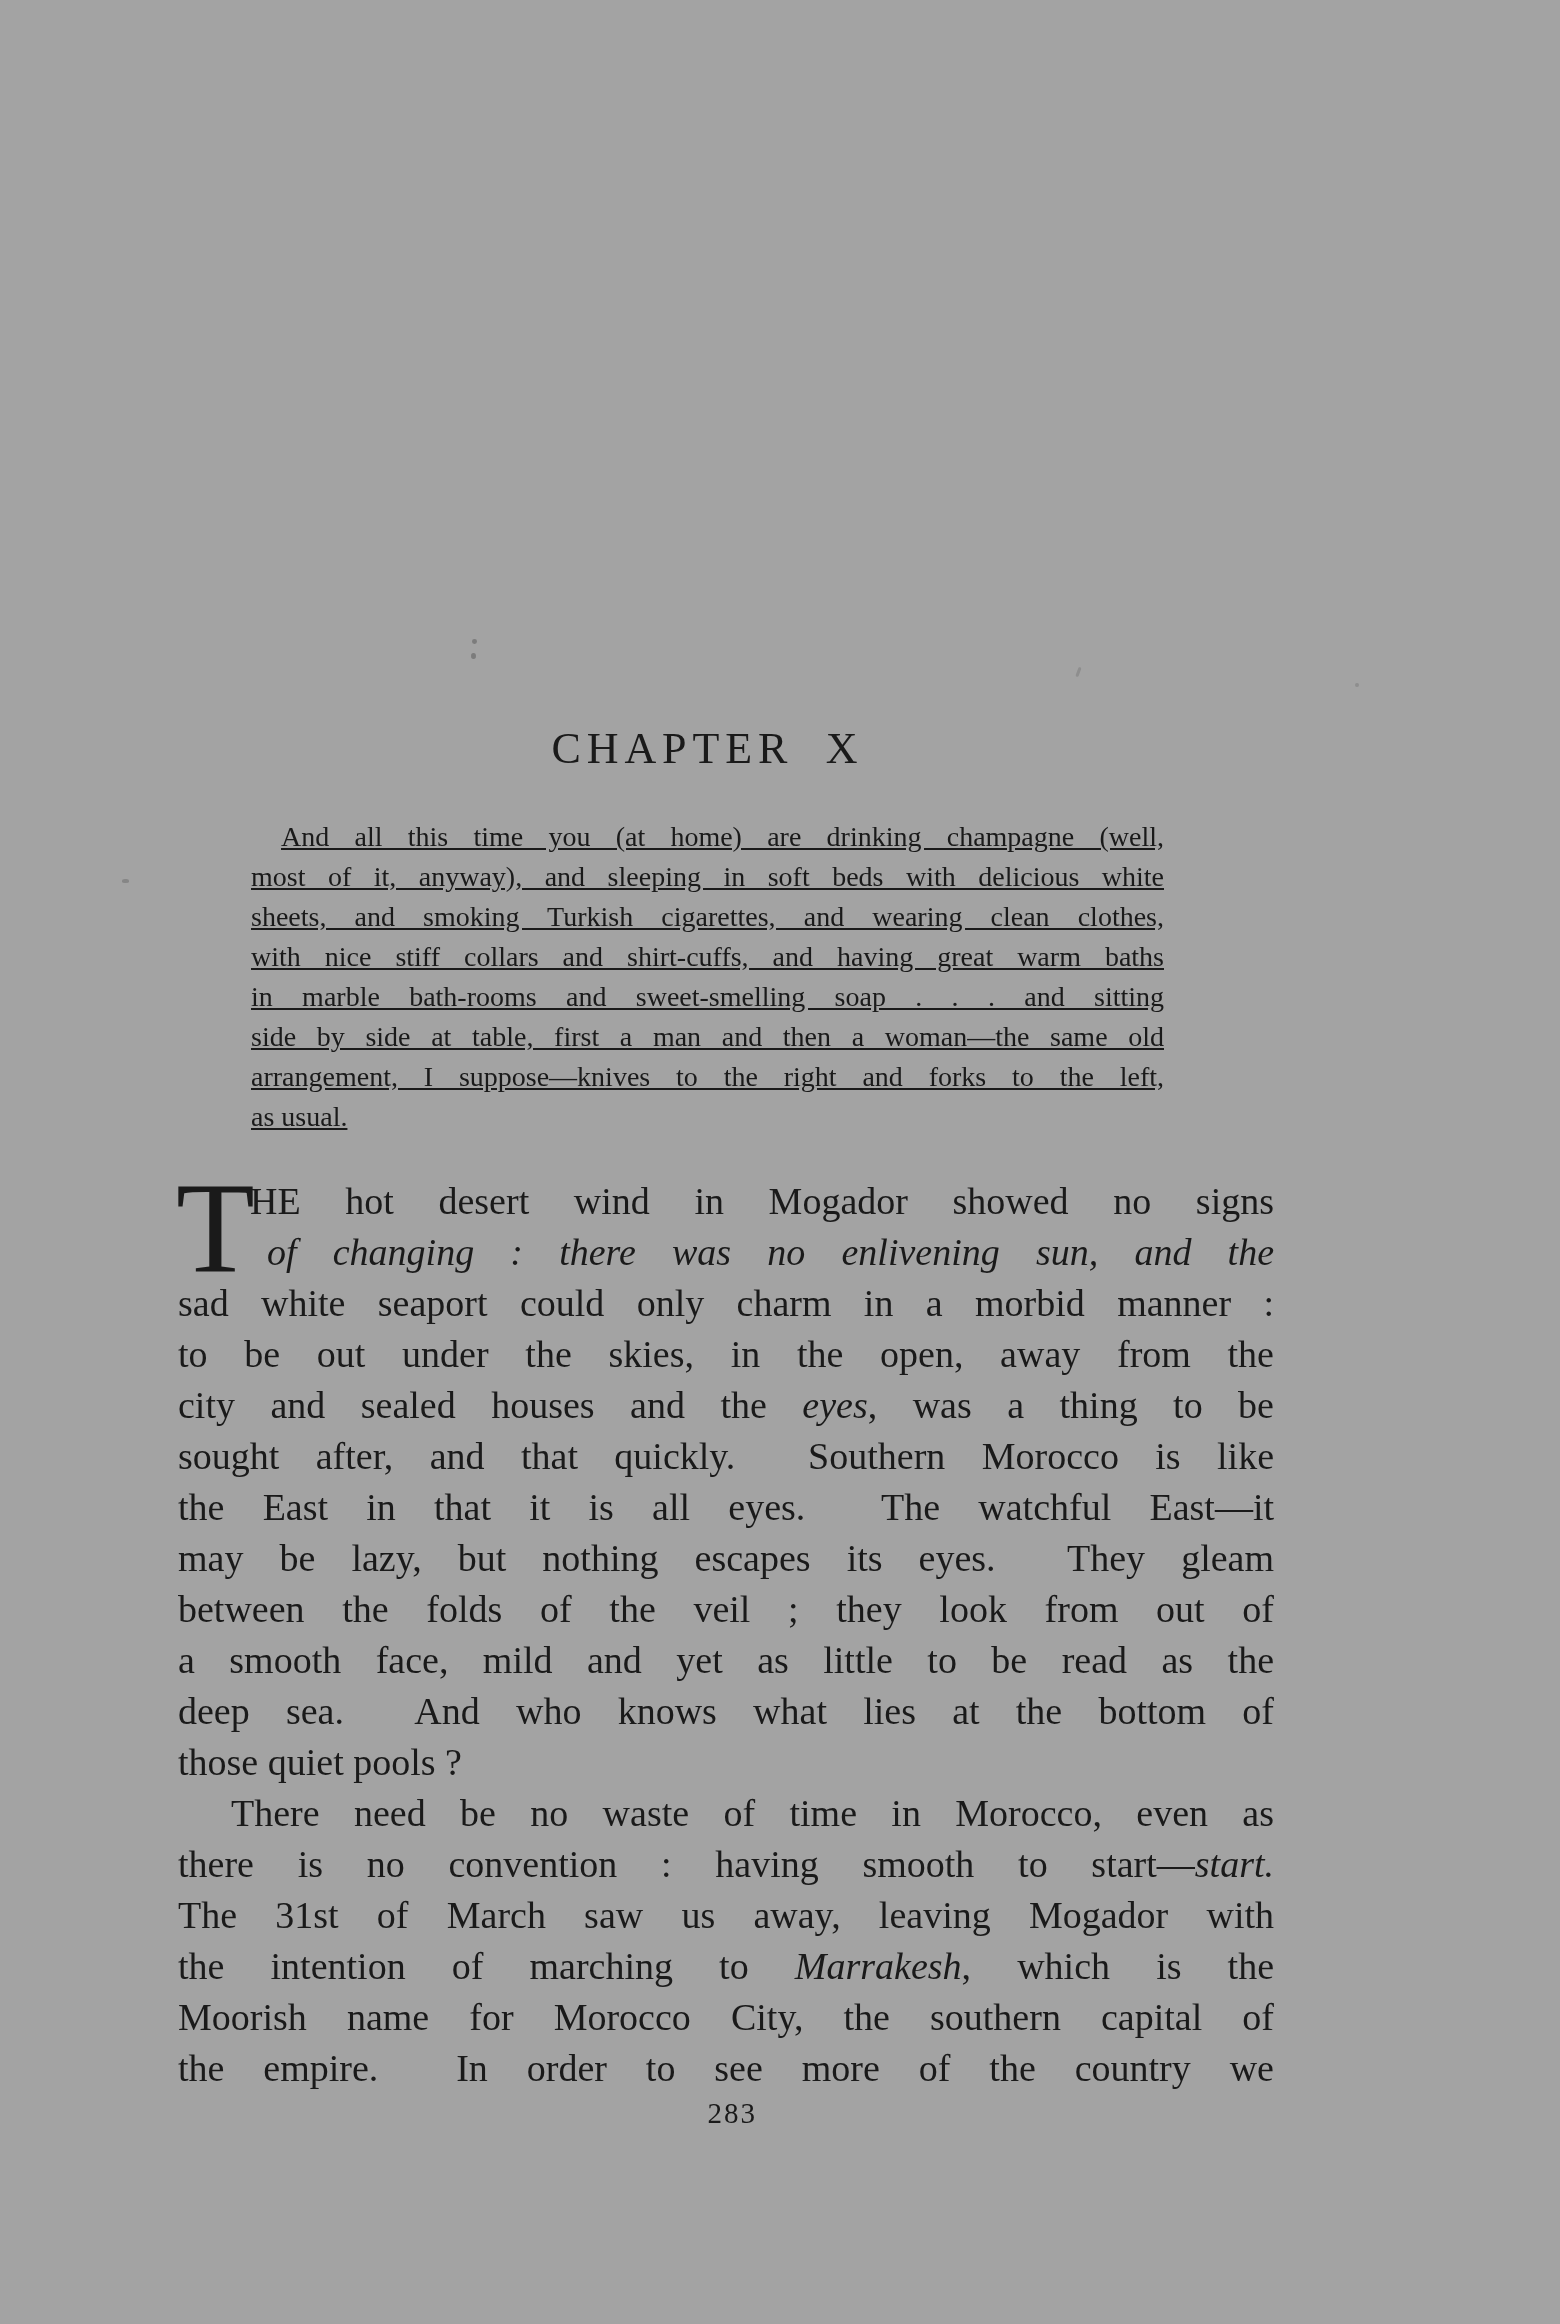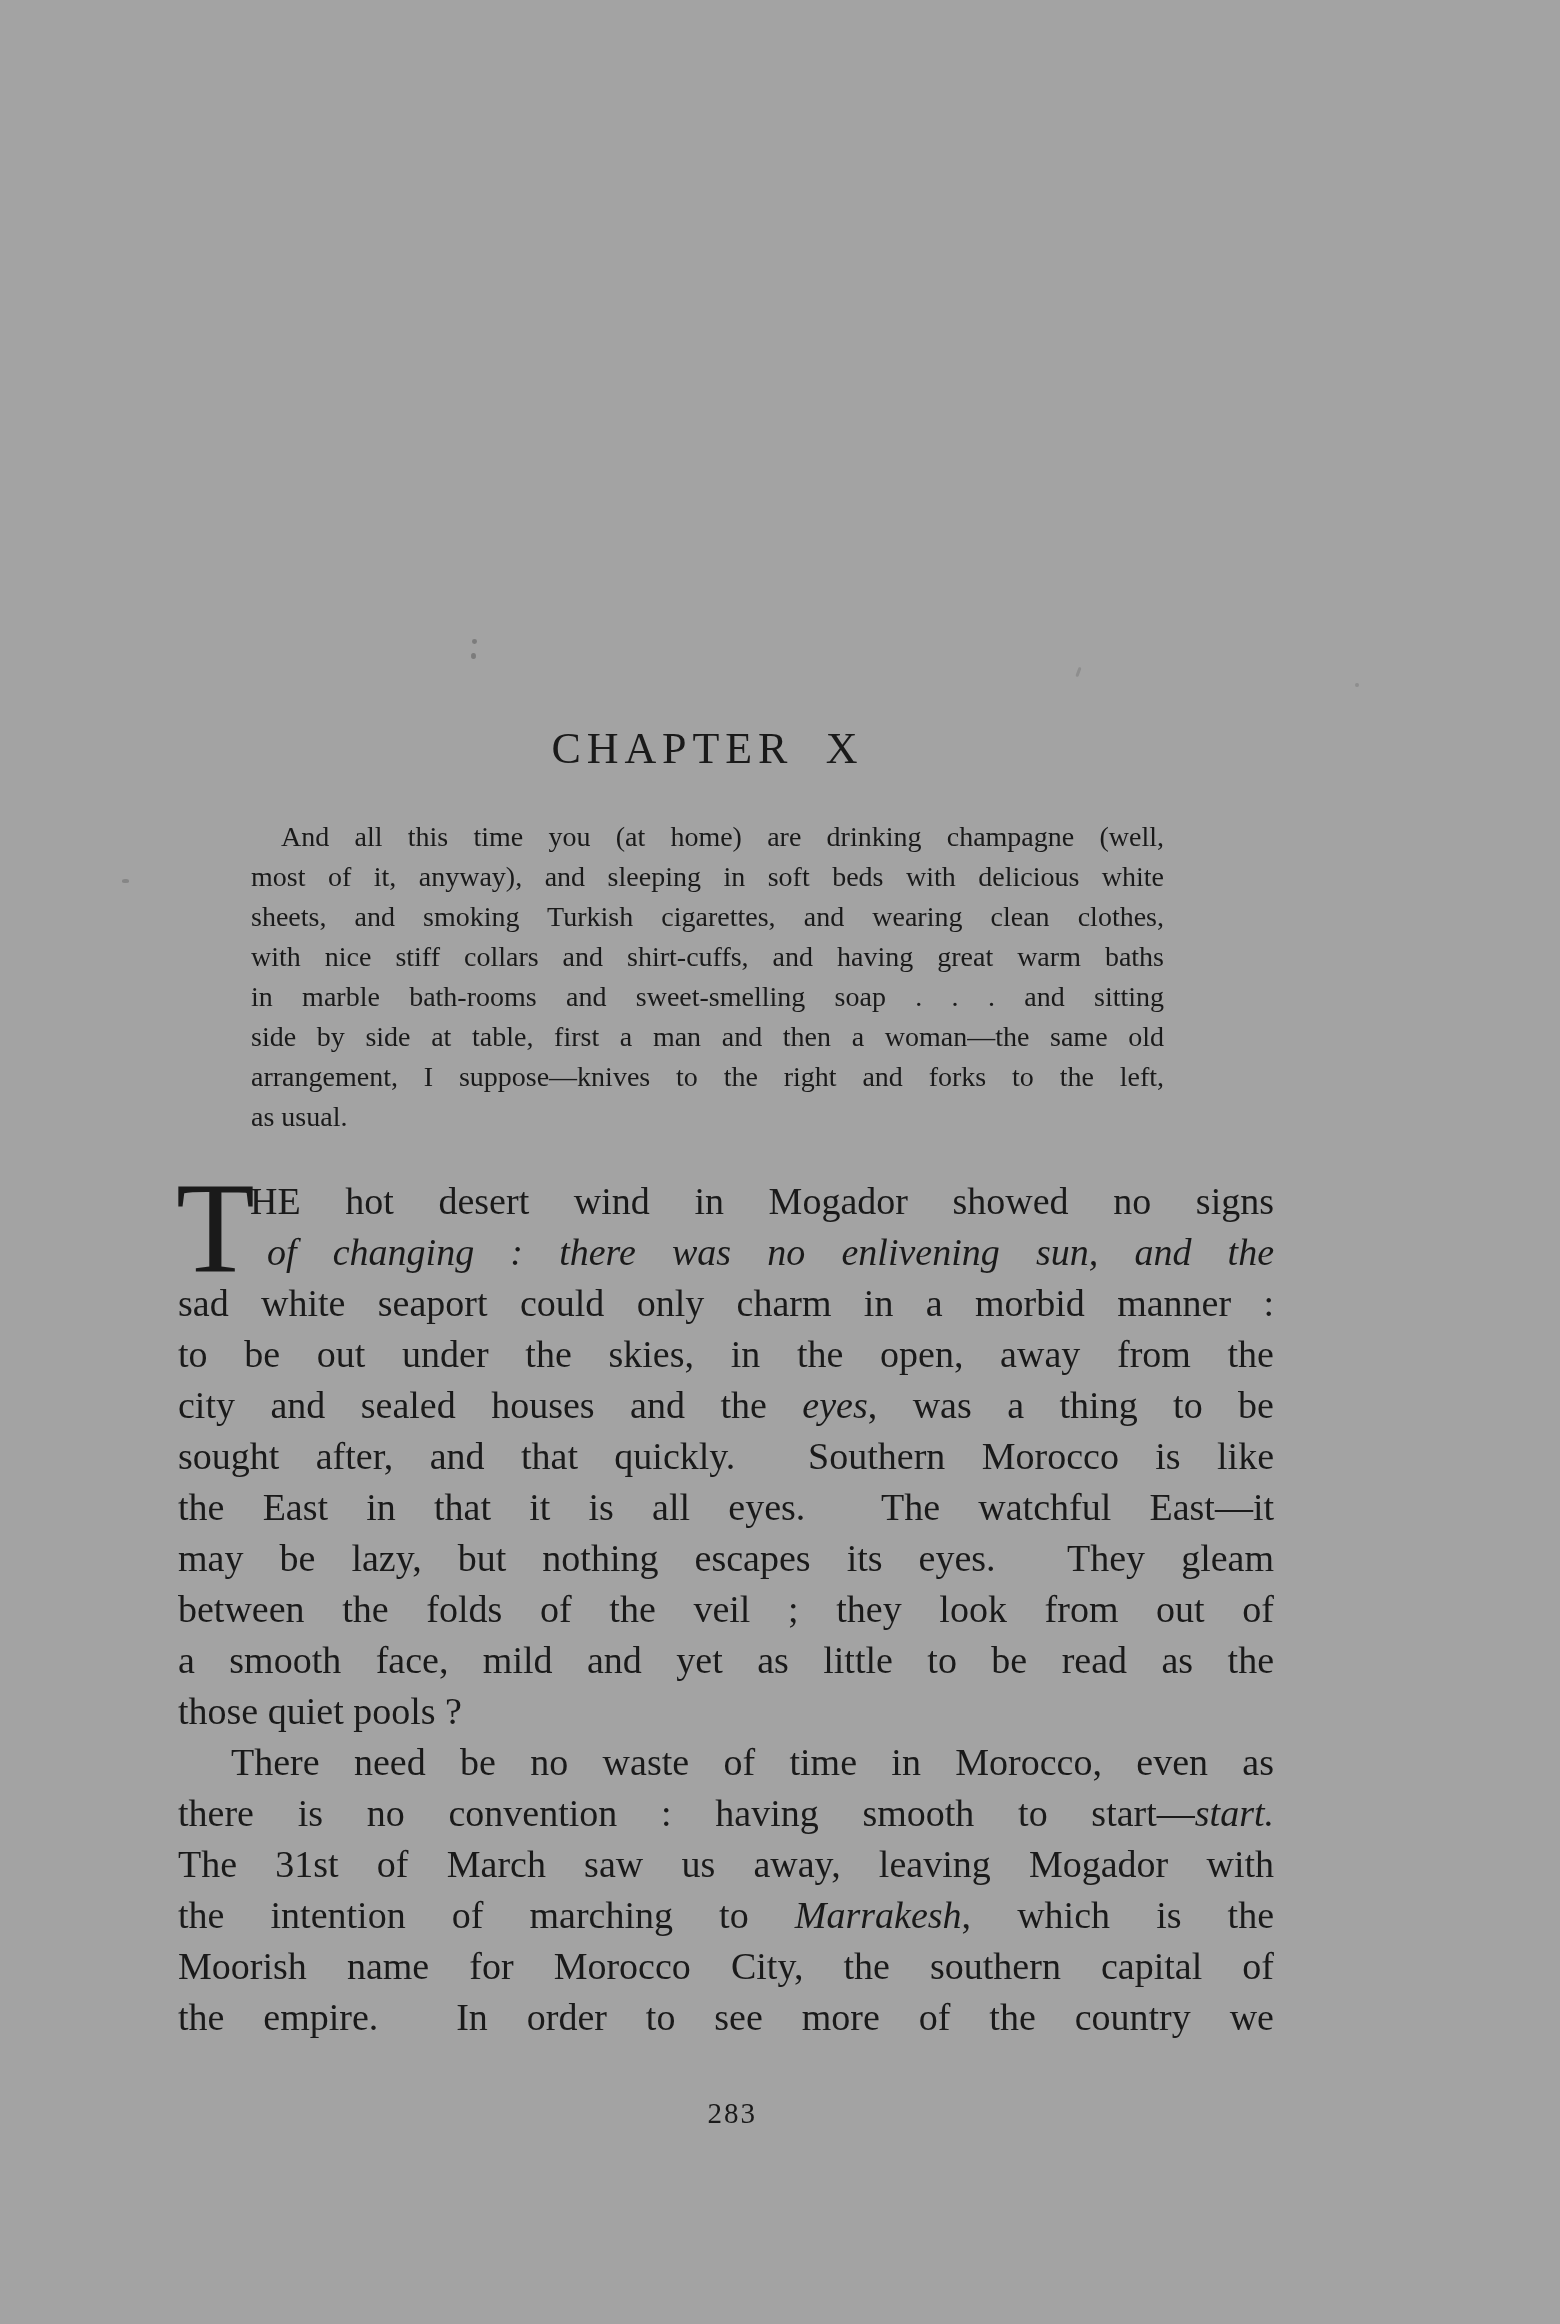"And all this time you" .epigraph { text-decoration: none -> underline }
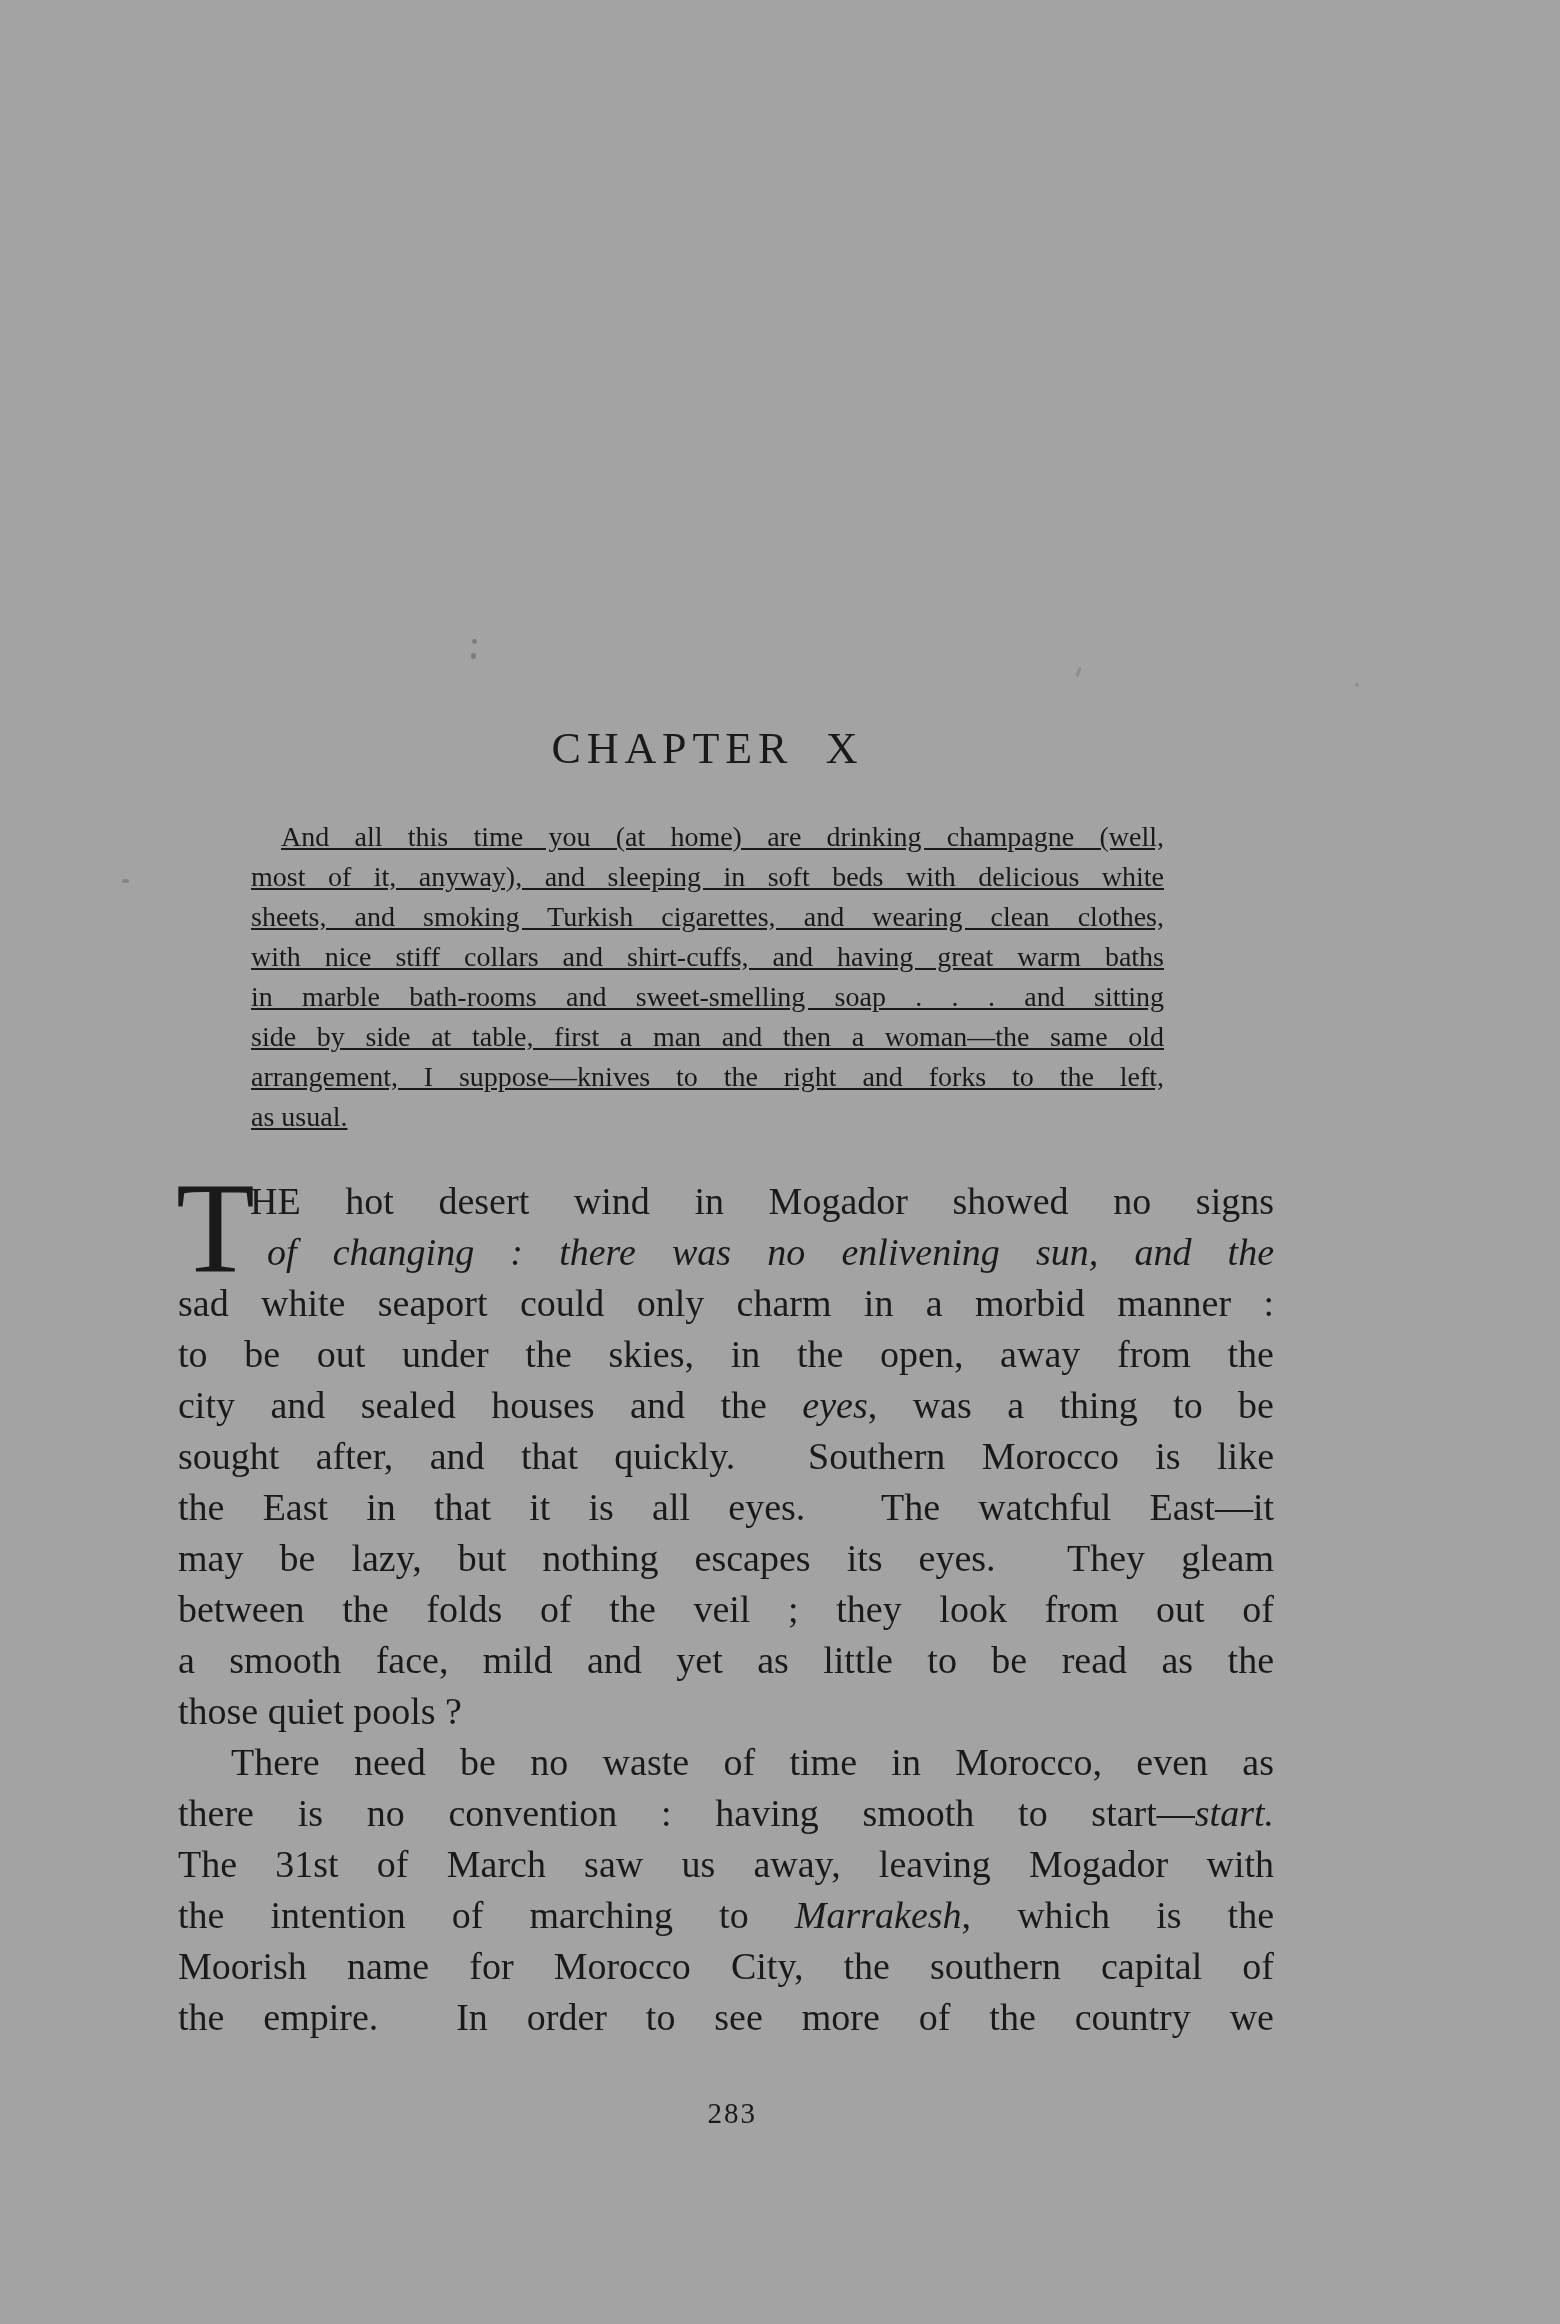"deep sea. And who knows" div.tline { html: none -> <div><span>deep sea.&nbsp; And who knows what lies at the bottom of</span></div> }
